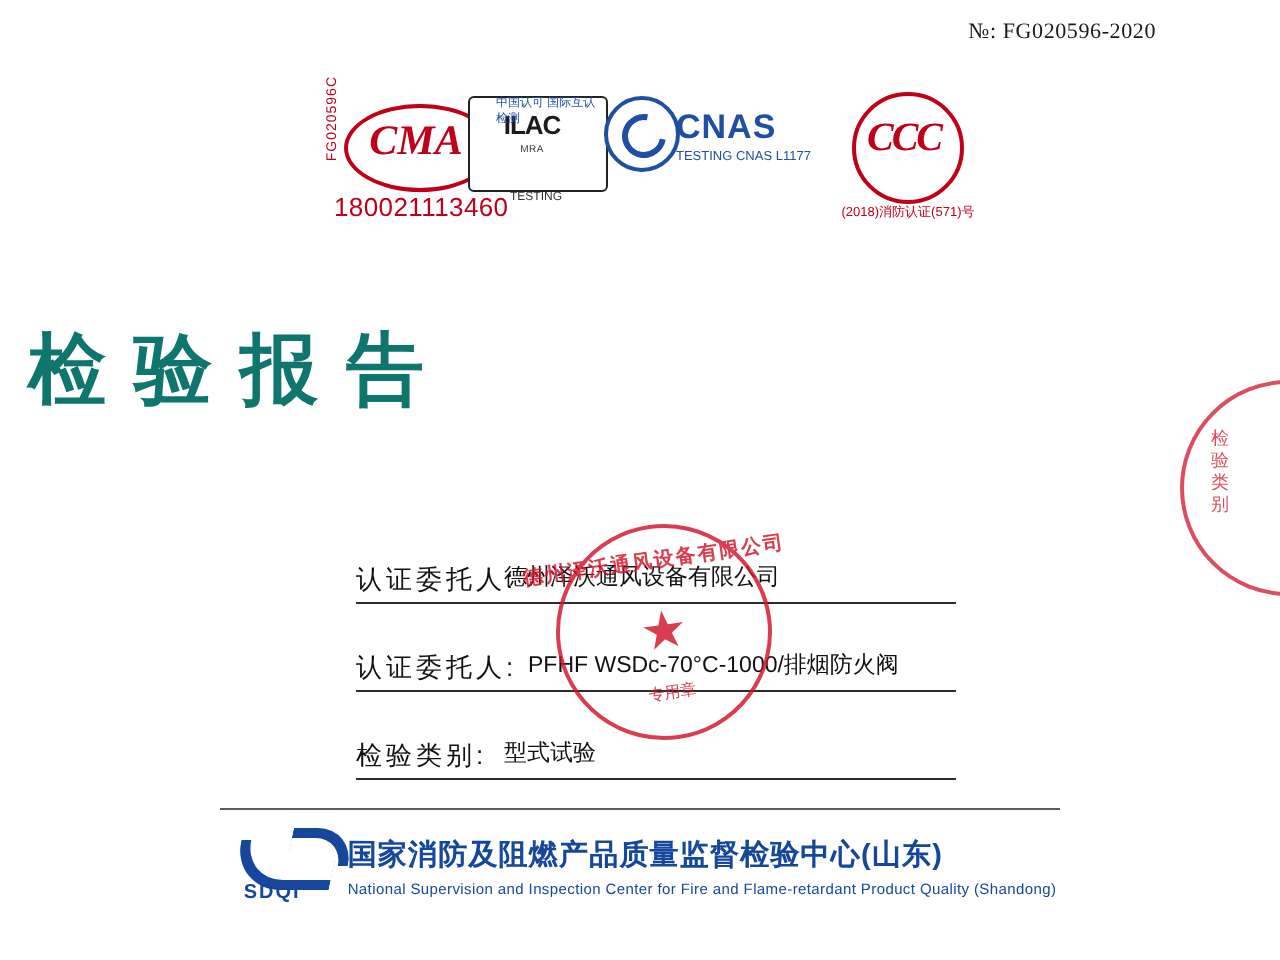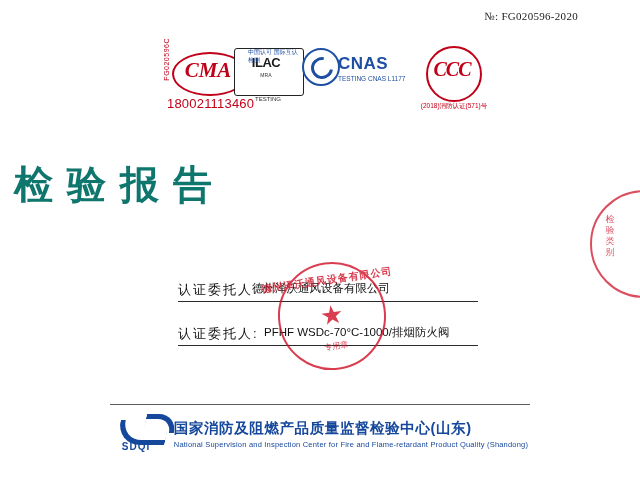"检验类别:" div.field-row { html: none -> <div> <span>检验类别:</span> <span>型式试验</span> <span></span> </div> }
